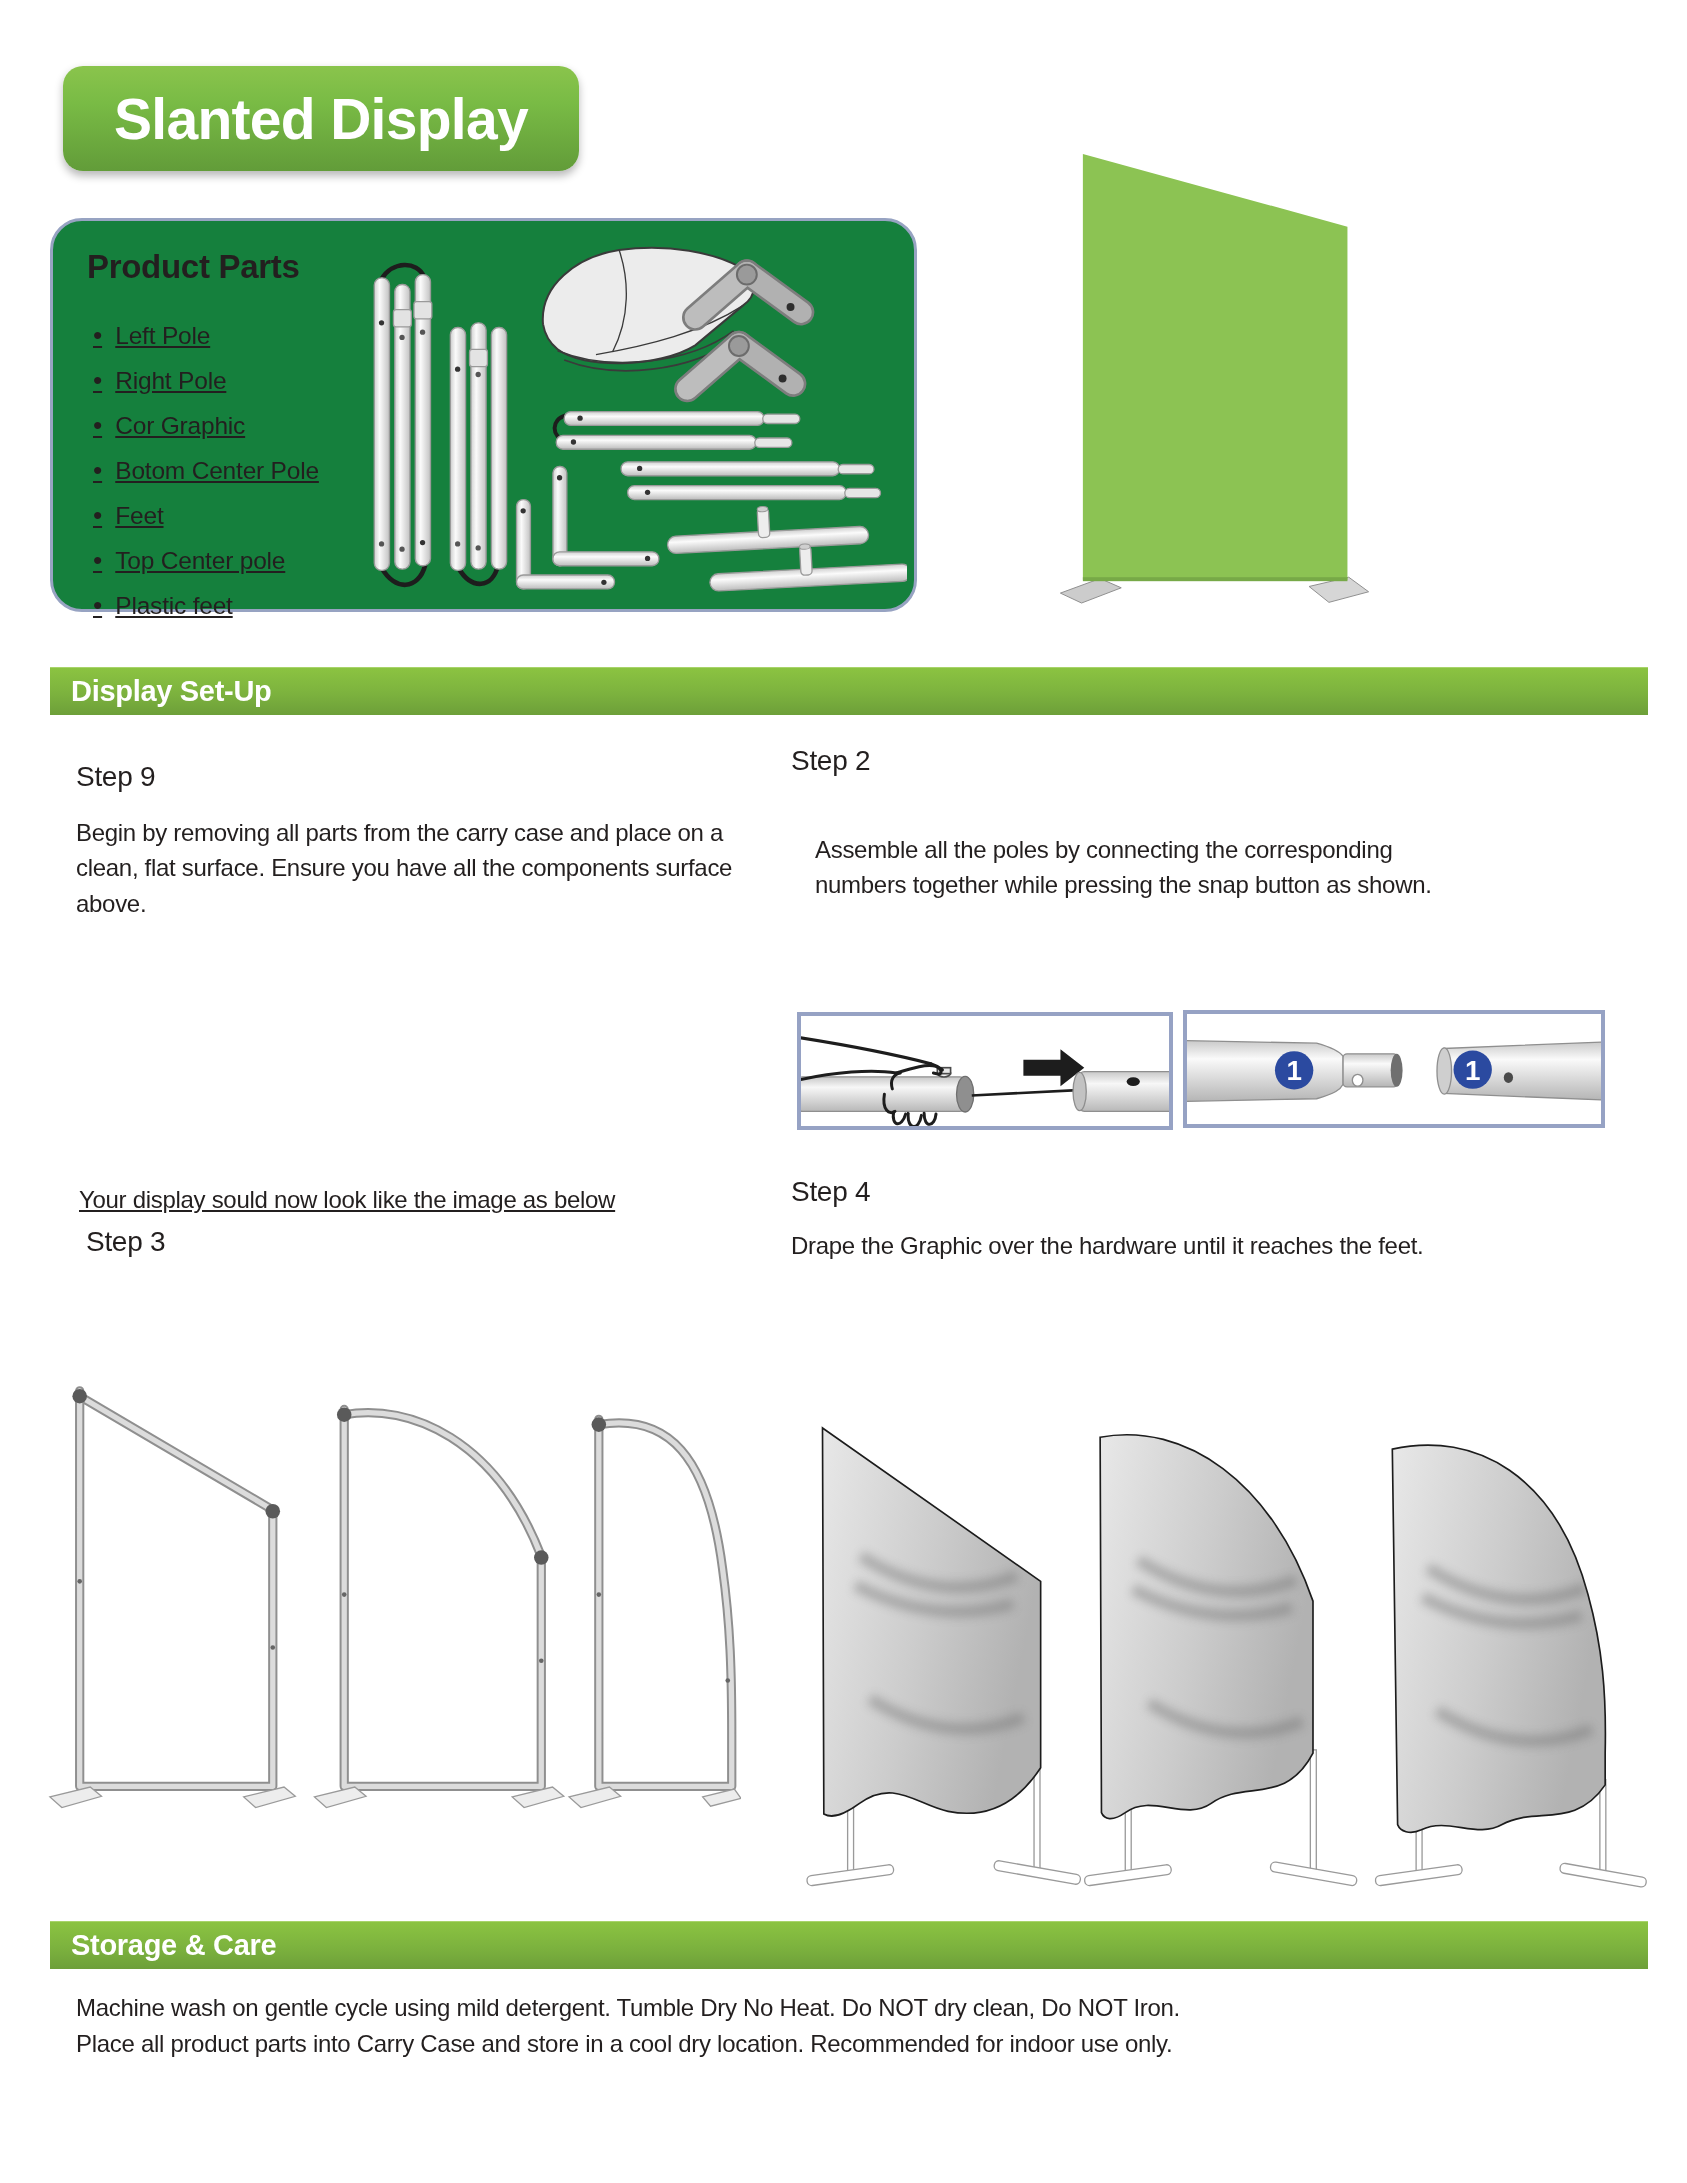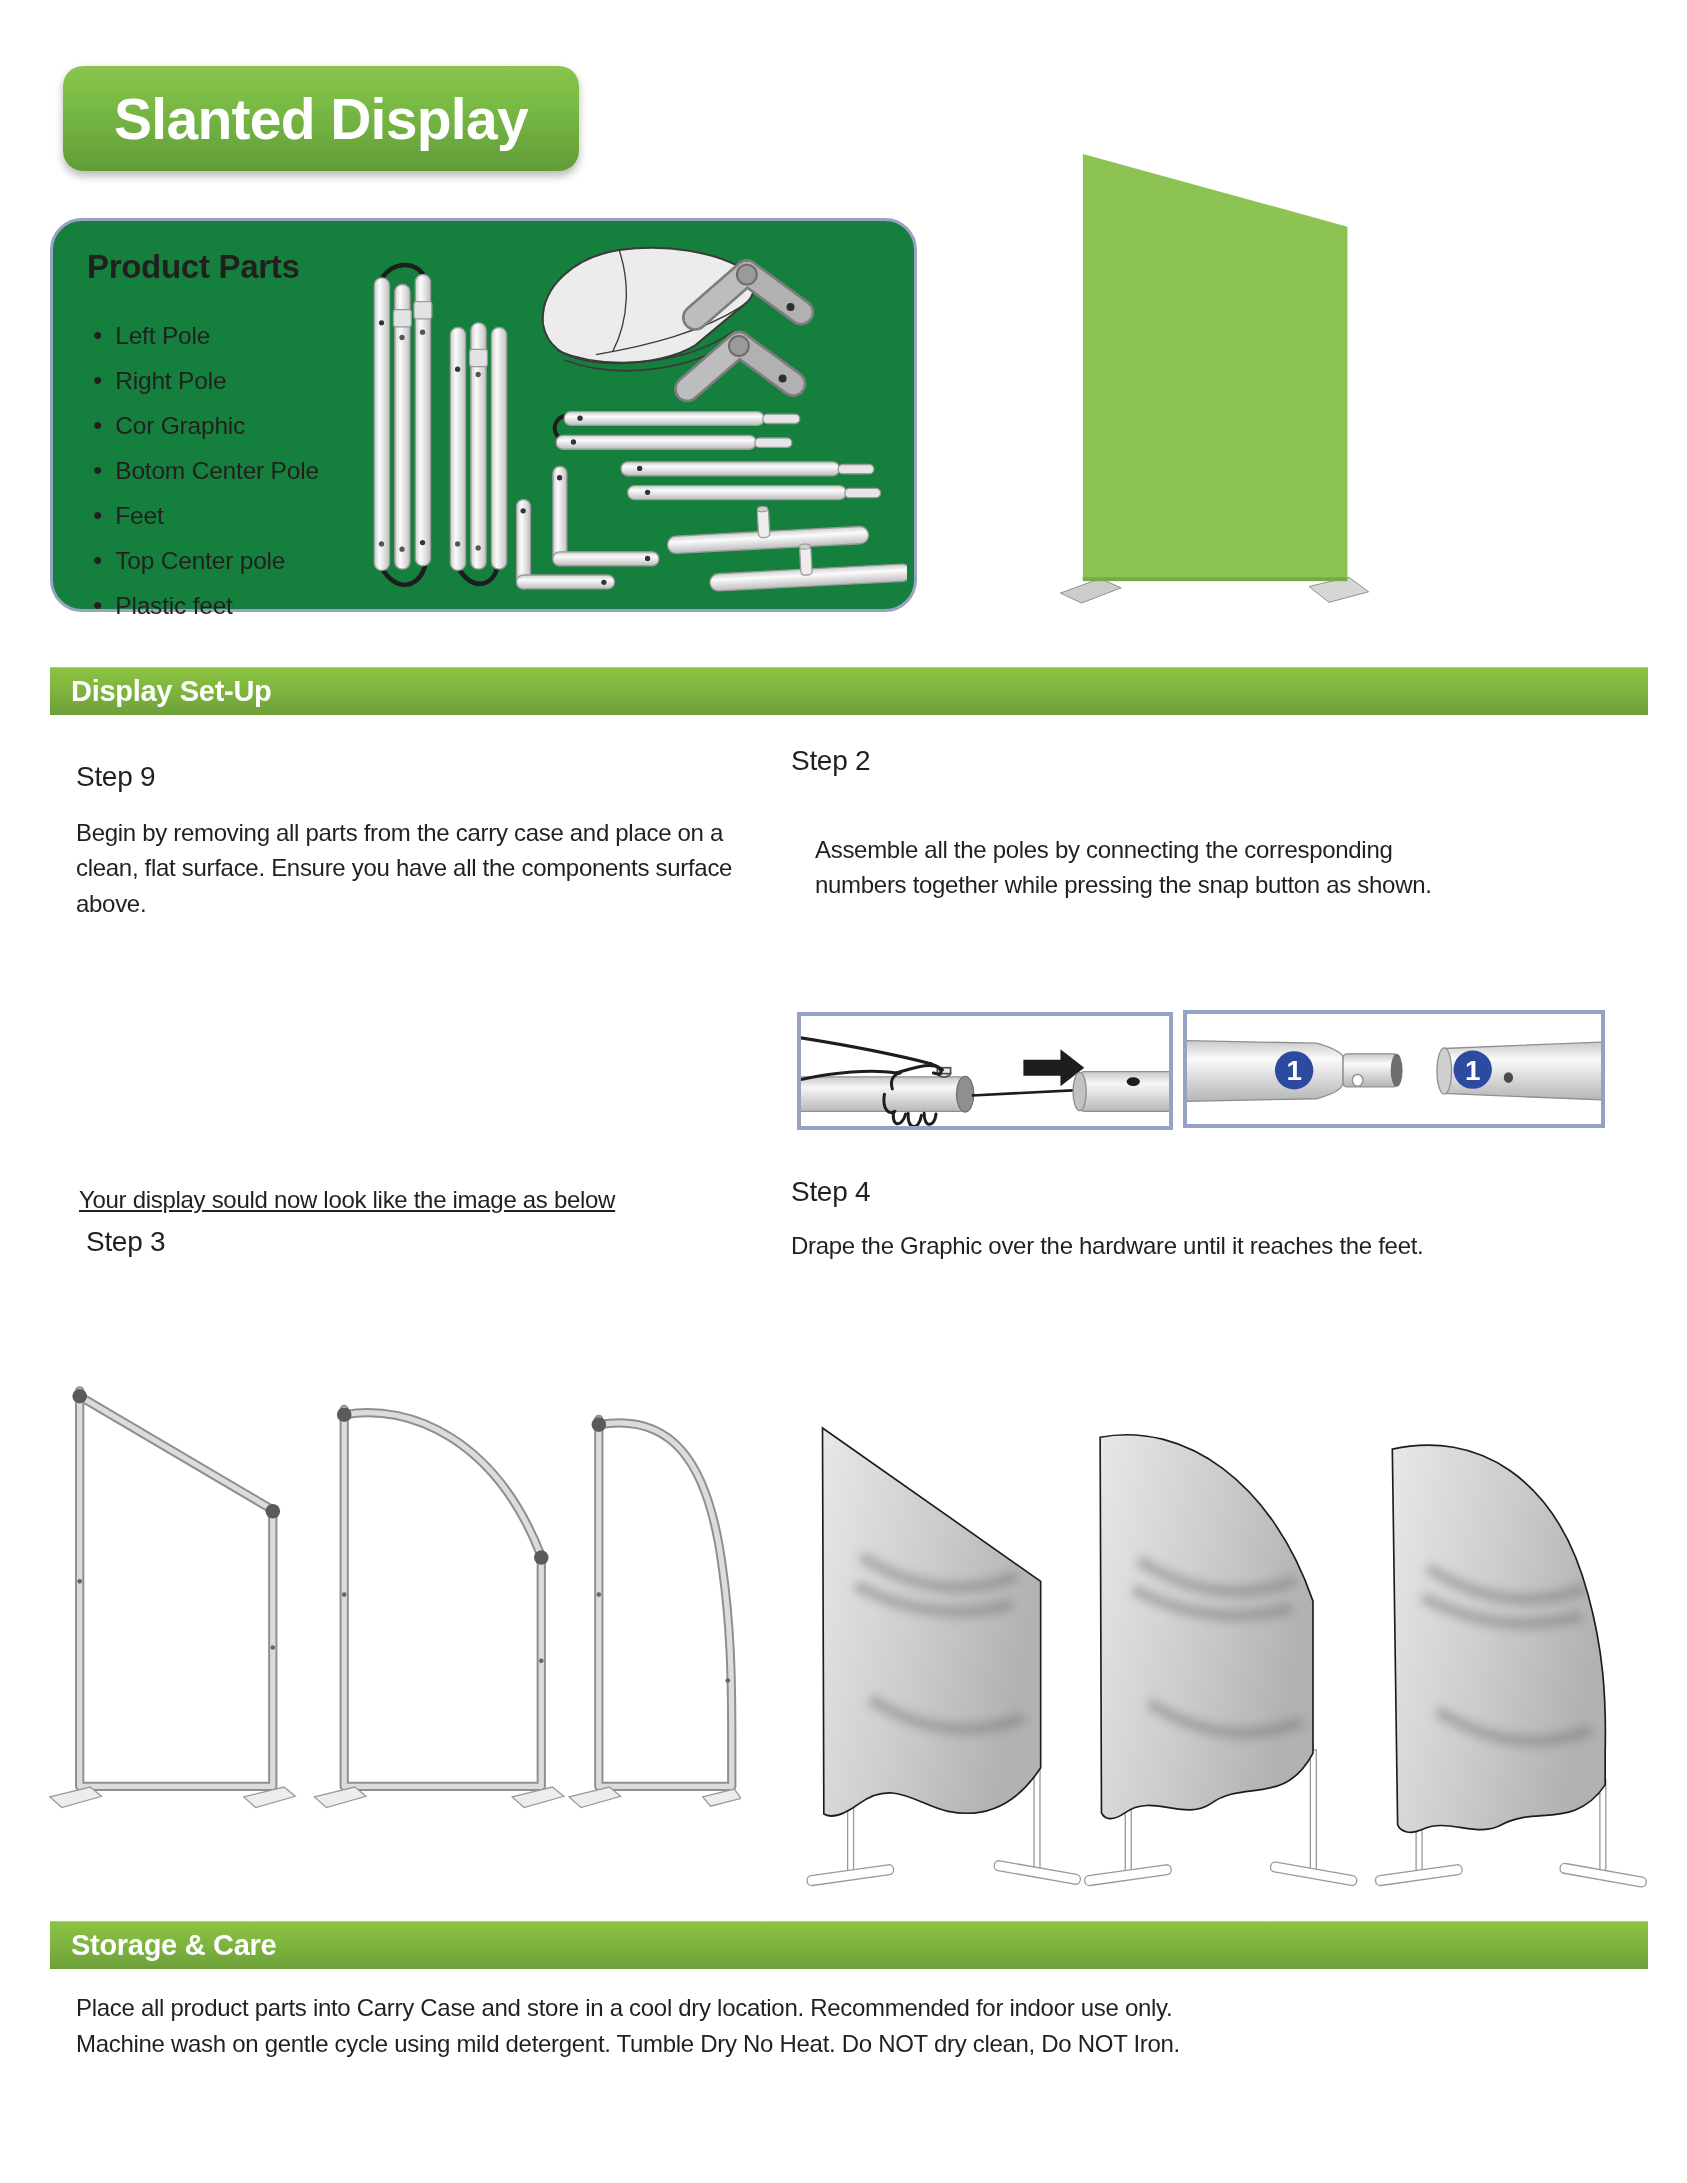"Left Pole" .parts-list { text-decoration: none -> underline }
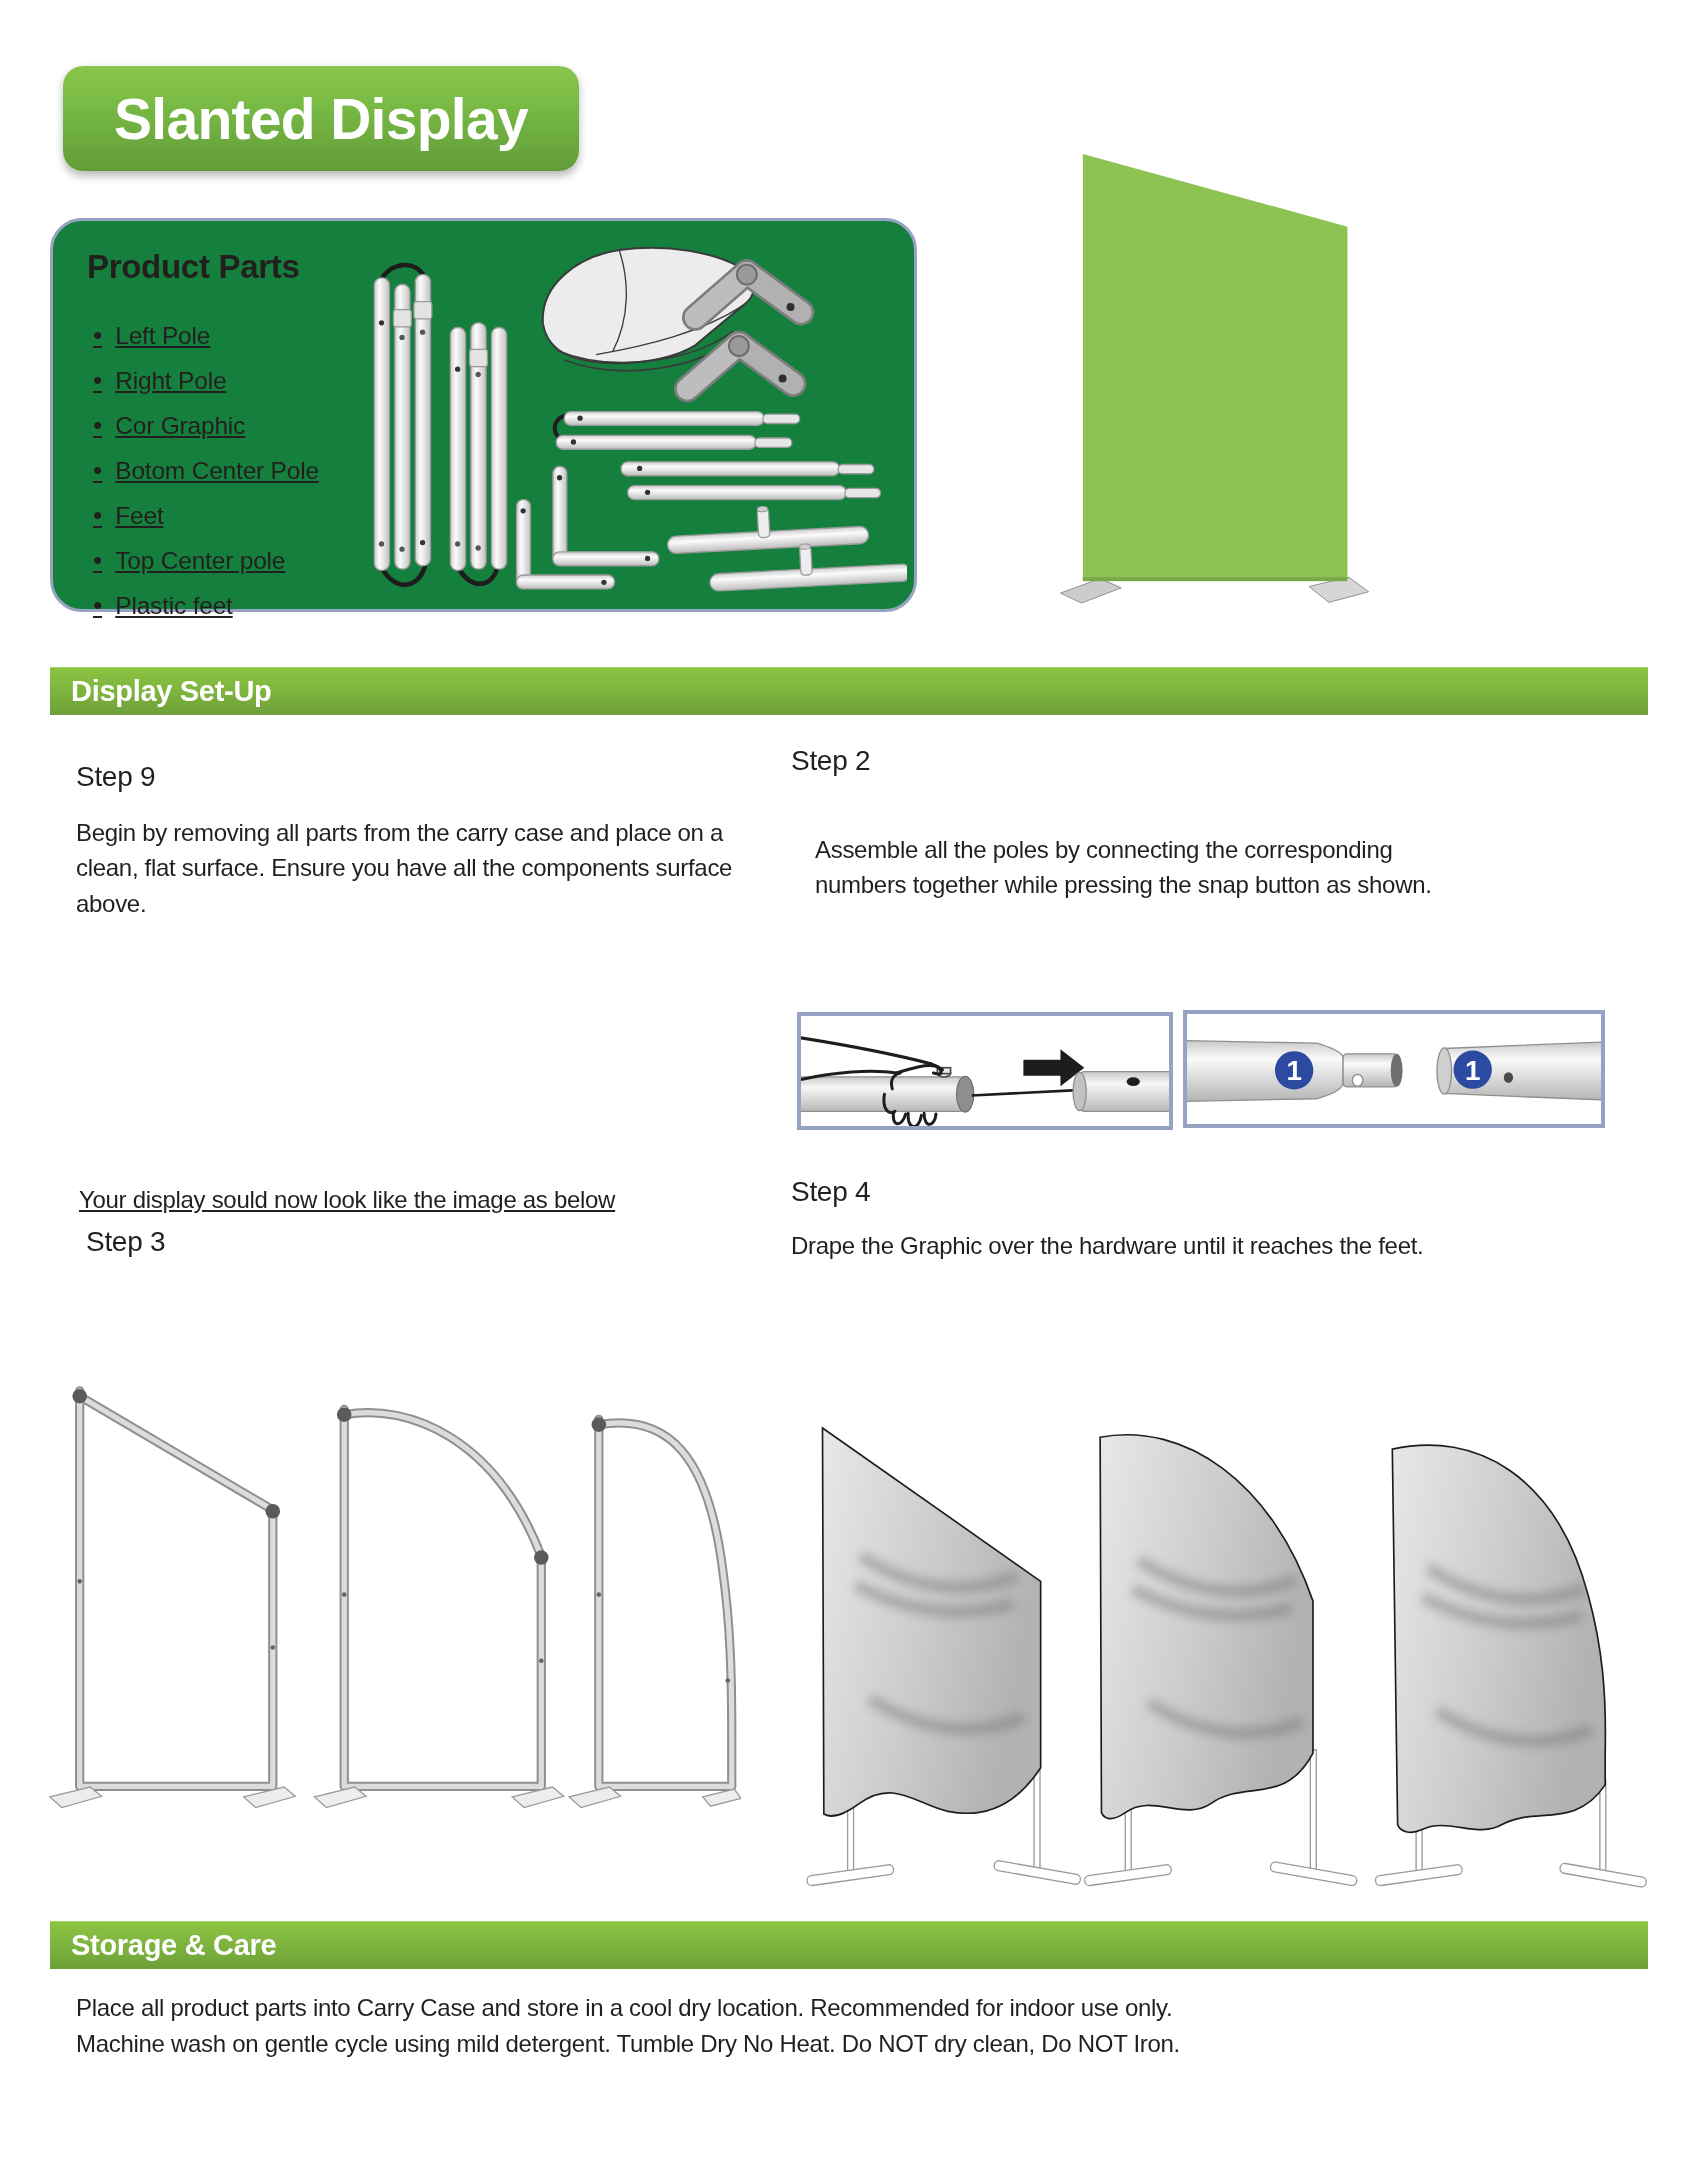"Place all product parts into" div { order: before "Machine wash on gentle cycle" -> after "Machine wash on gentle cycle" }
